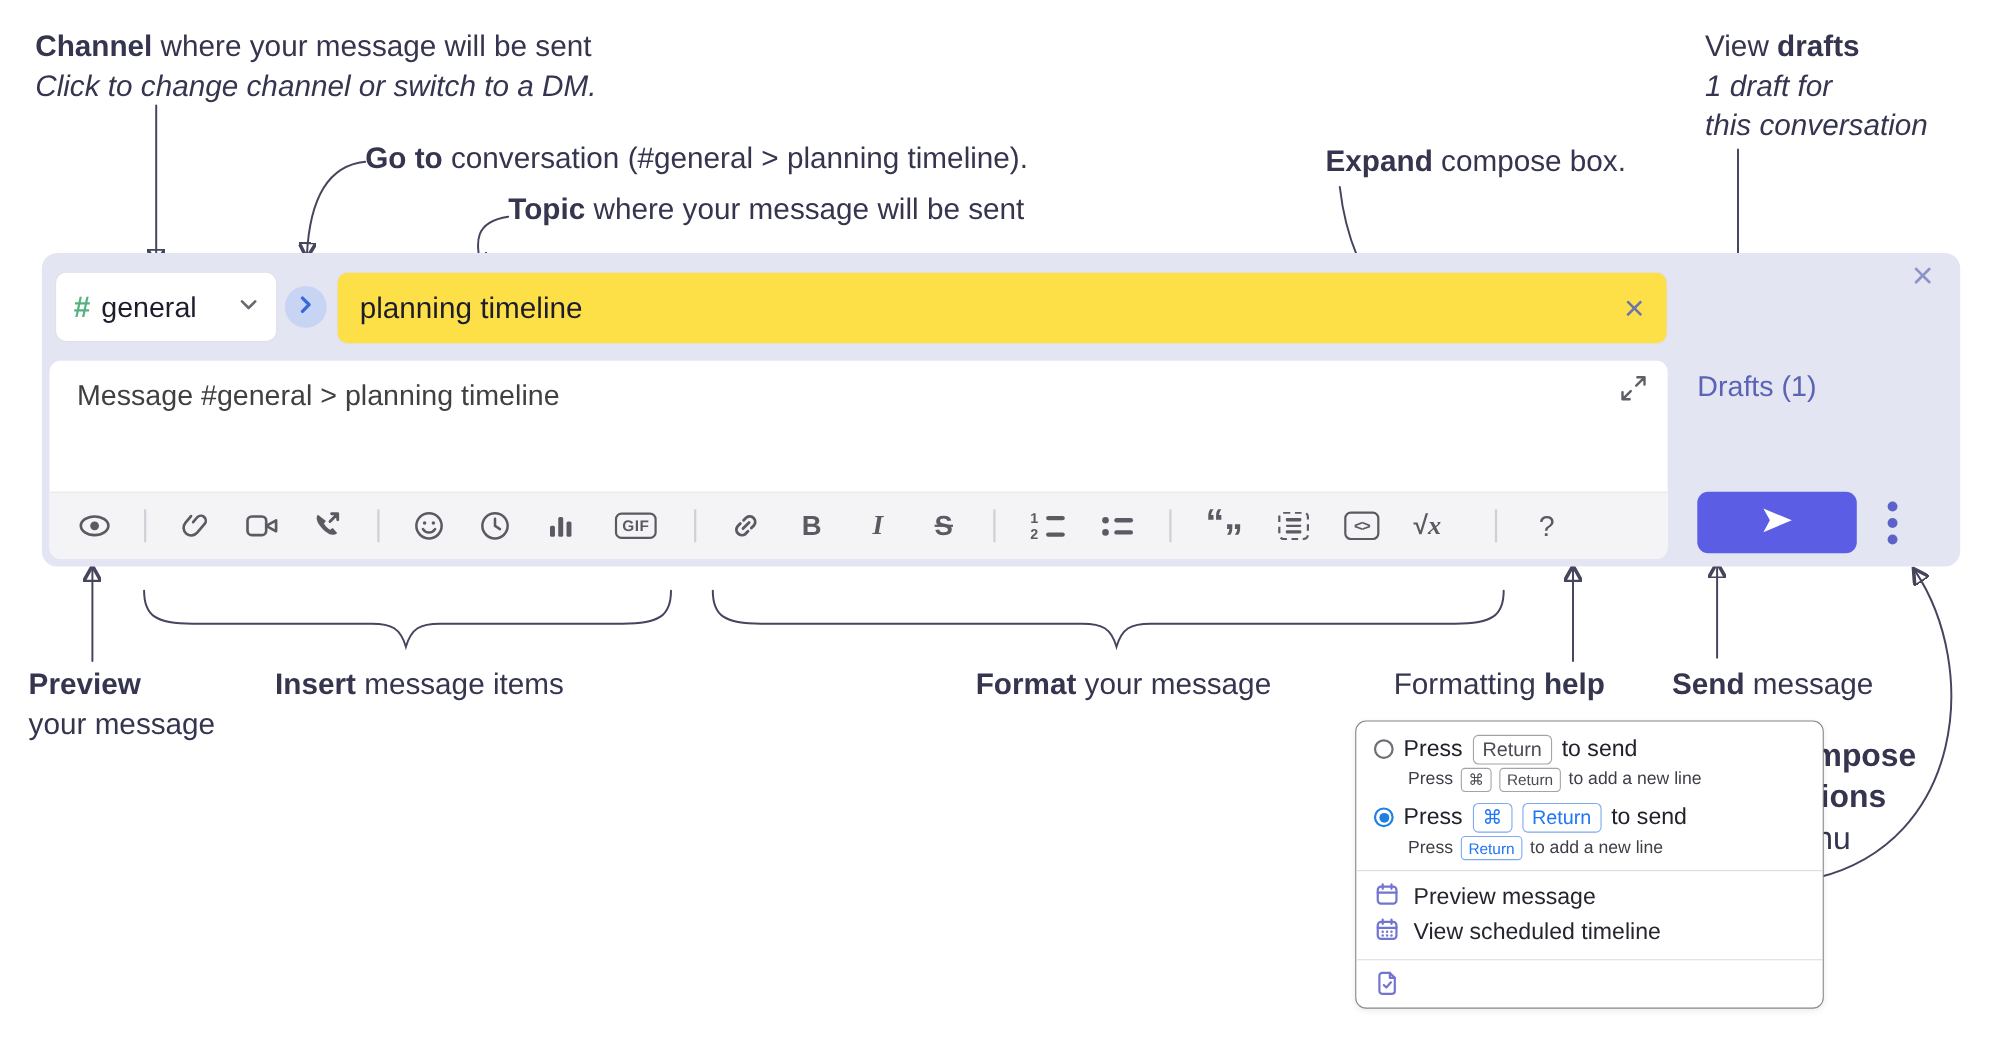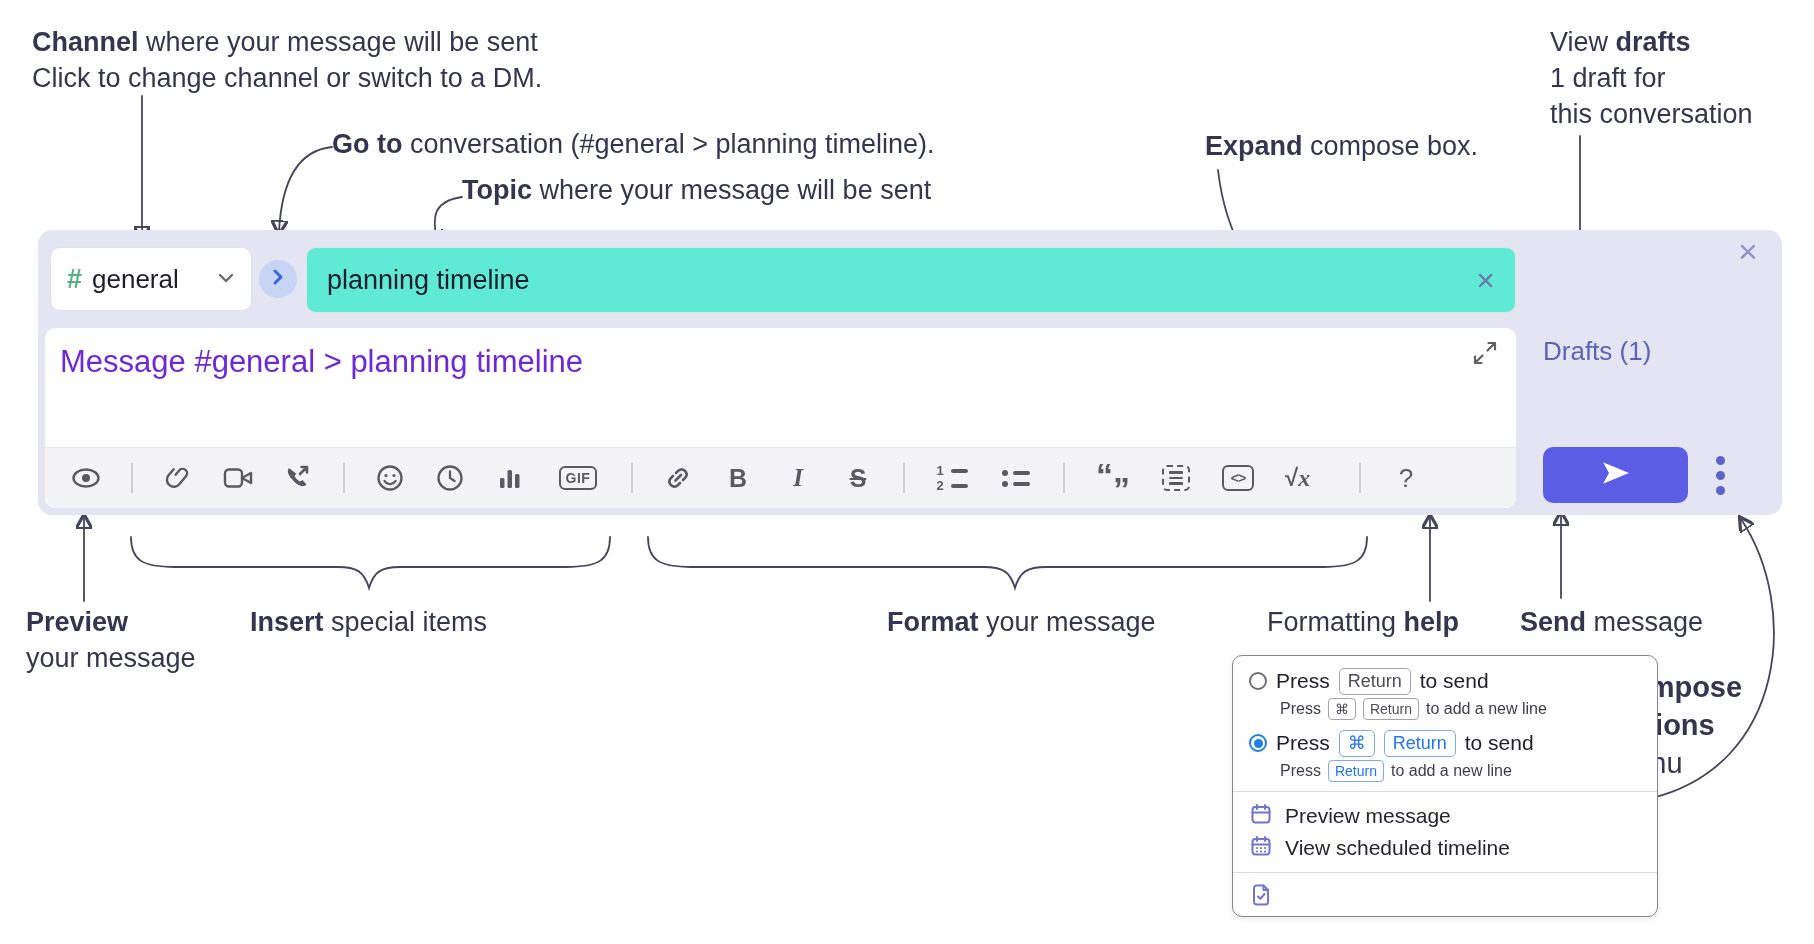"Click to change channel or" .ann .it { font-style: none -> italic }
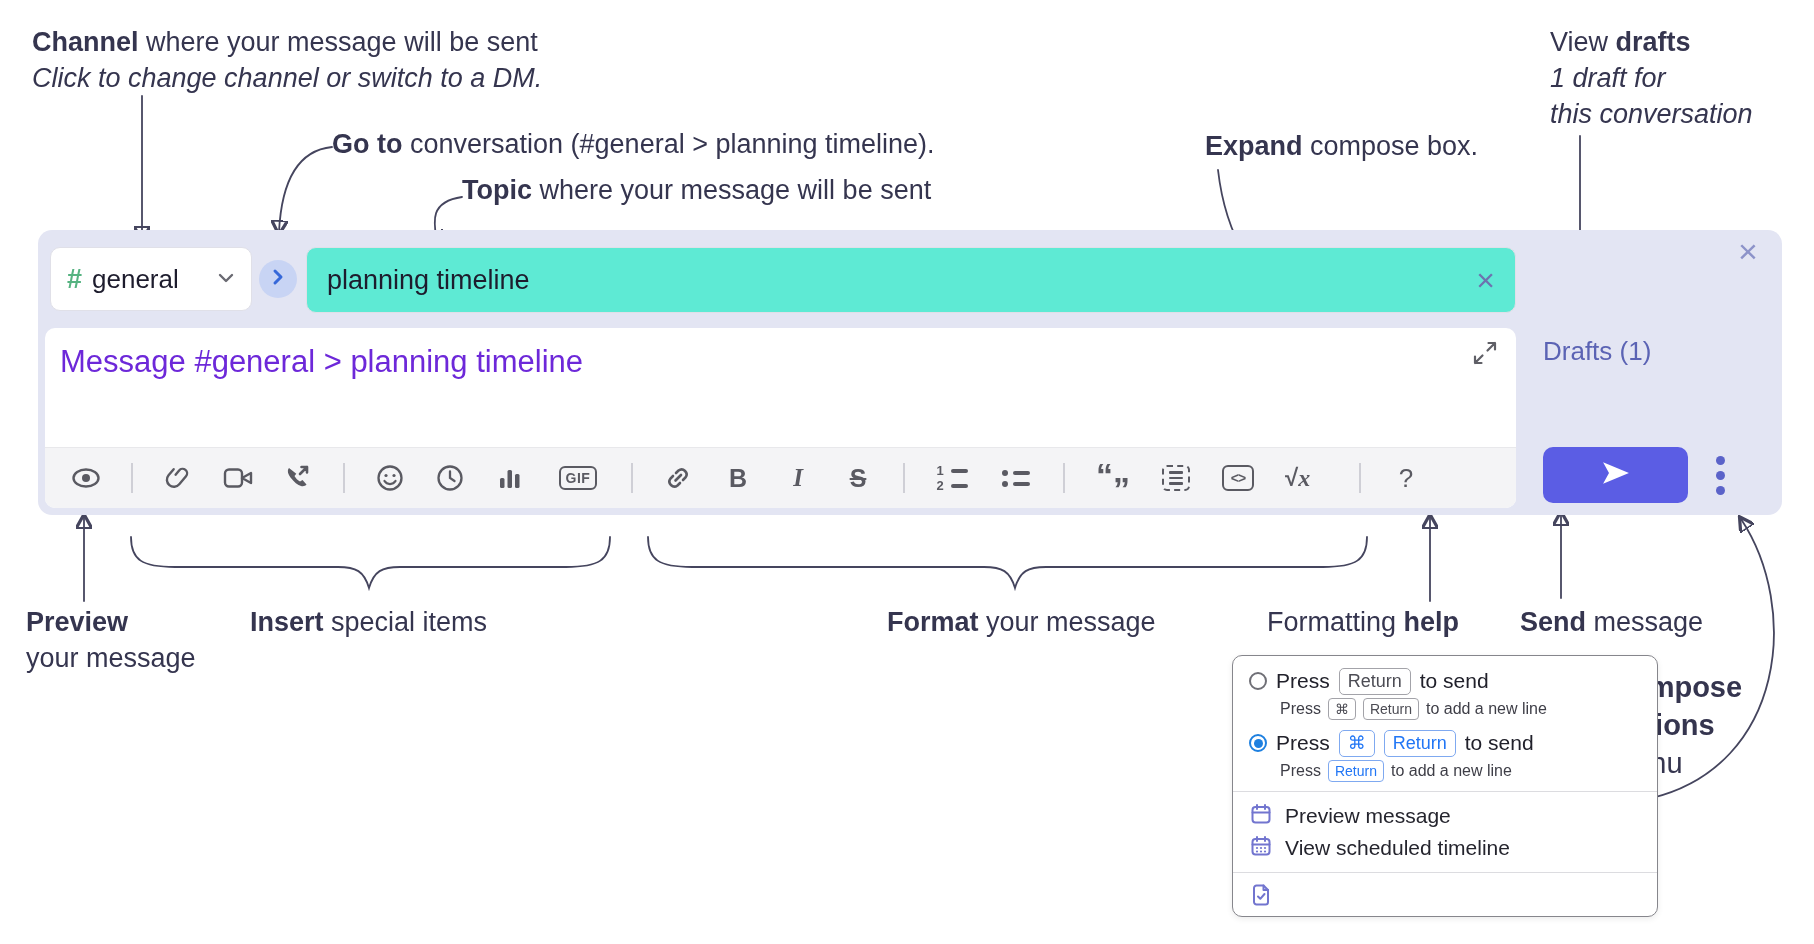"planning timeline" .topic { background: #5eead4 -> #fde047 }
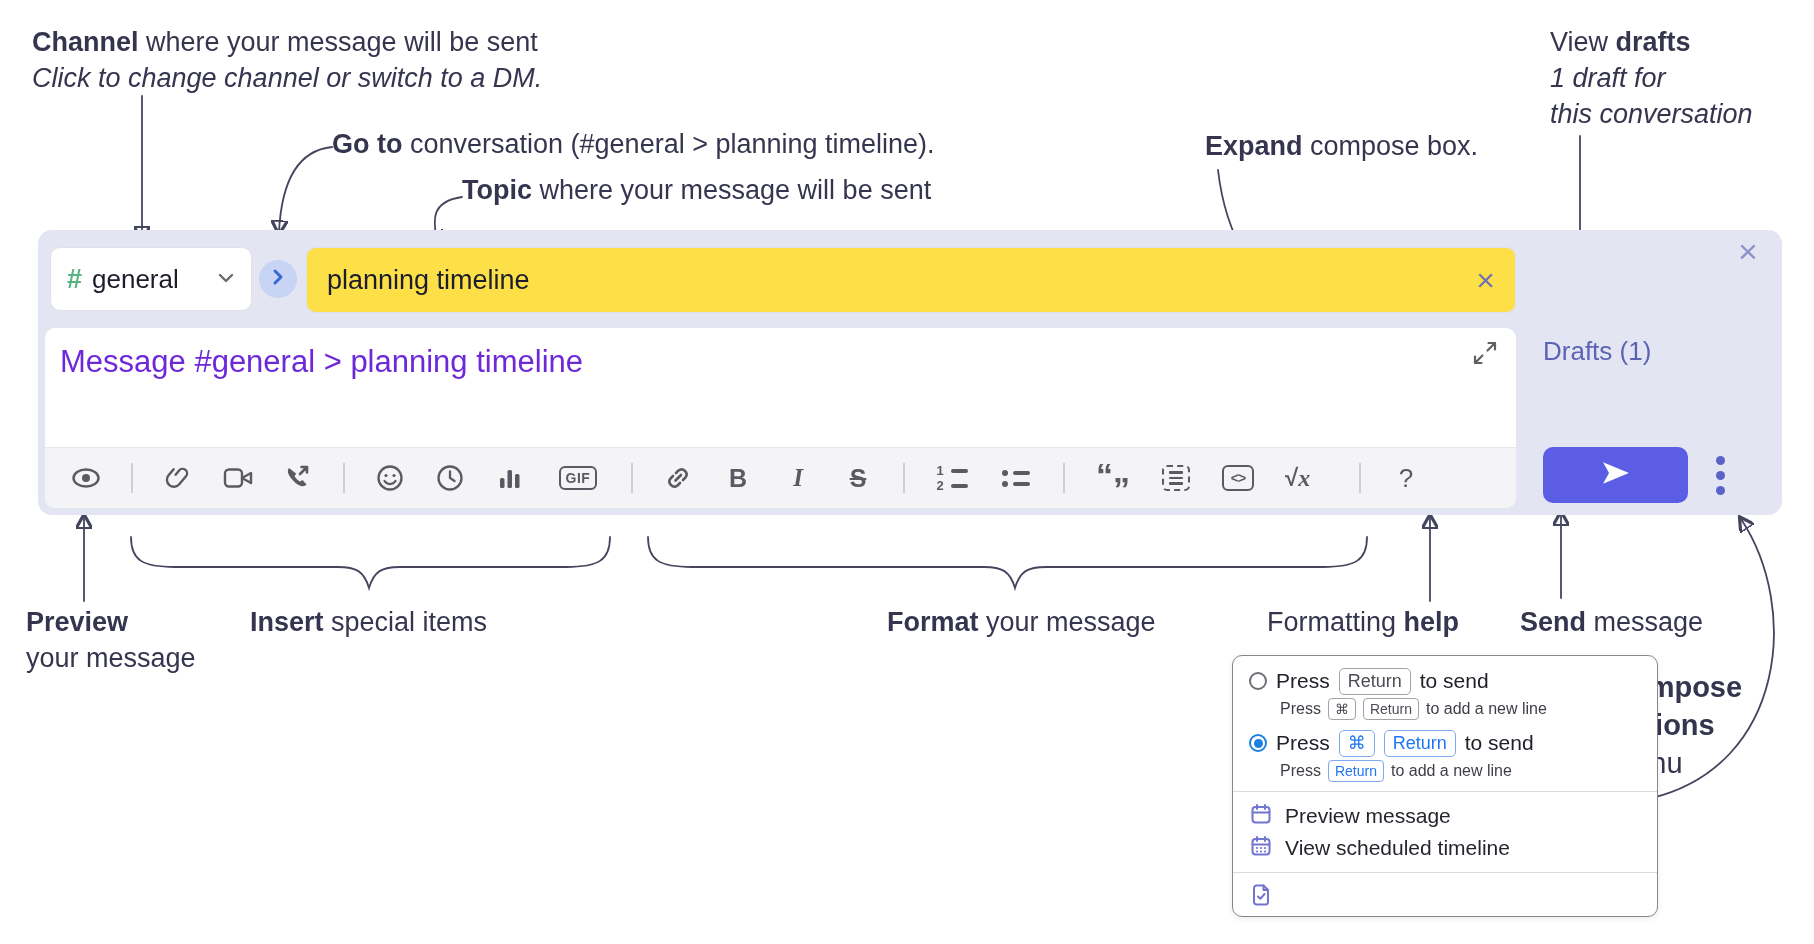"Message #general > planning timeline" .placeholder { color: #6d28d9 -> #404040; font-size: 31px -> 26px; left: 15px -> 25px }
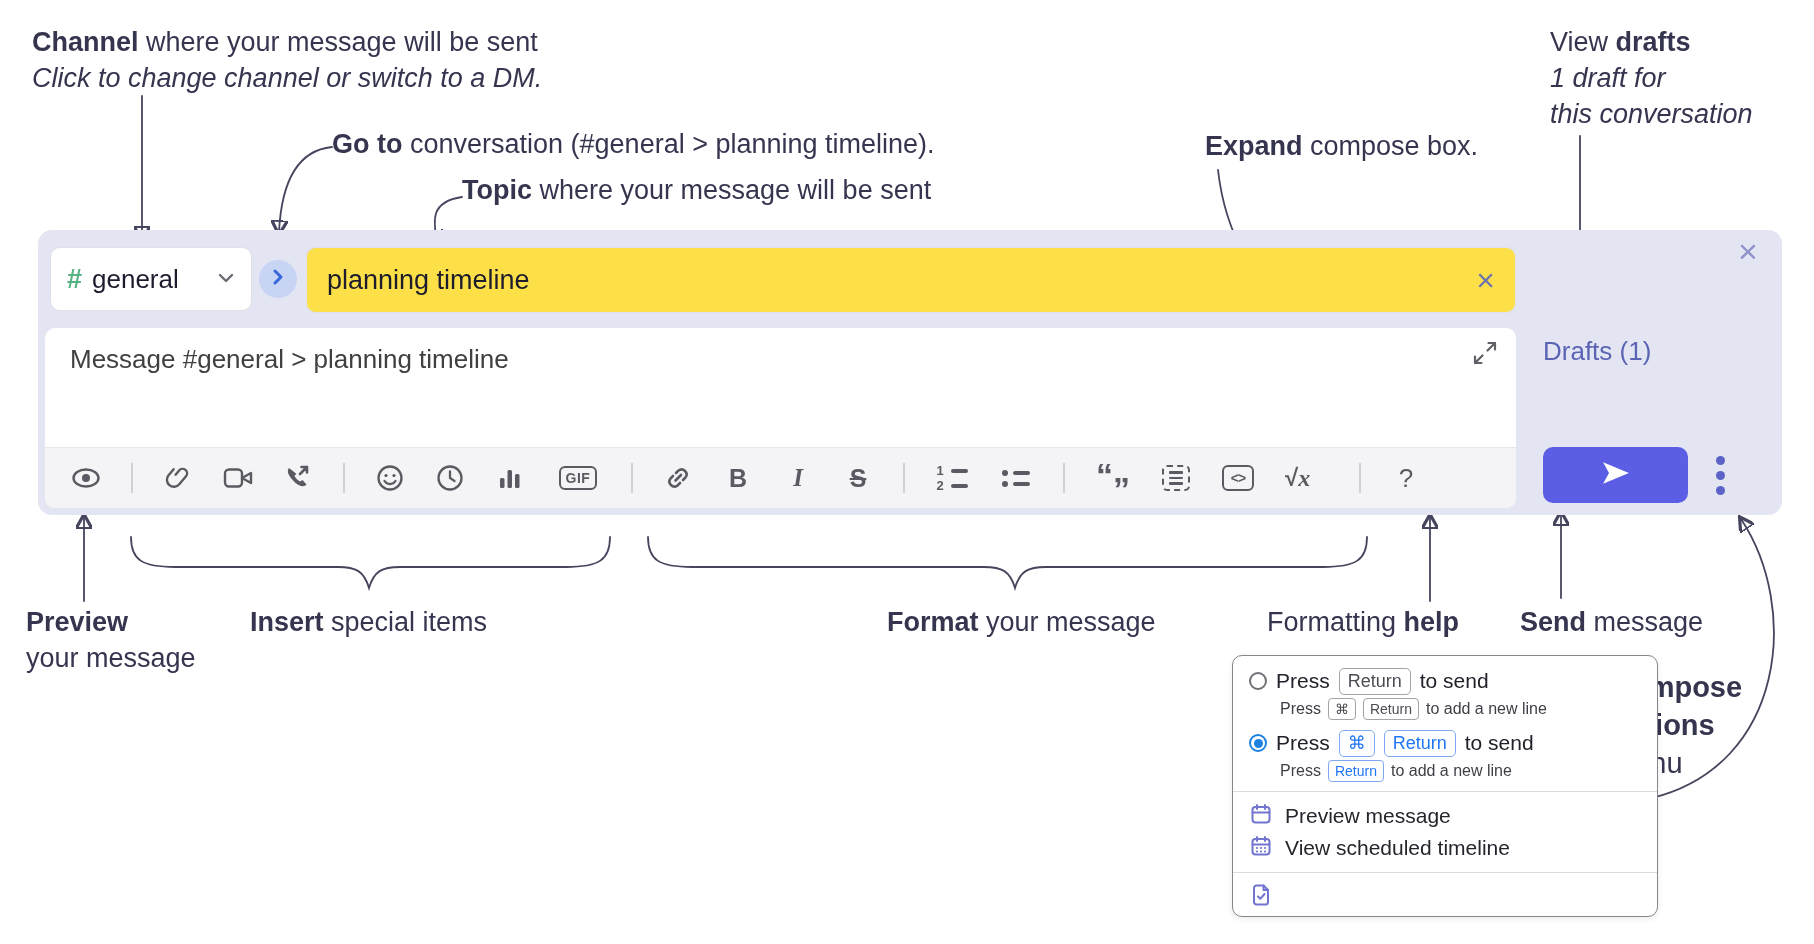"special items" span { text: special -> message }
